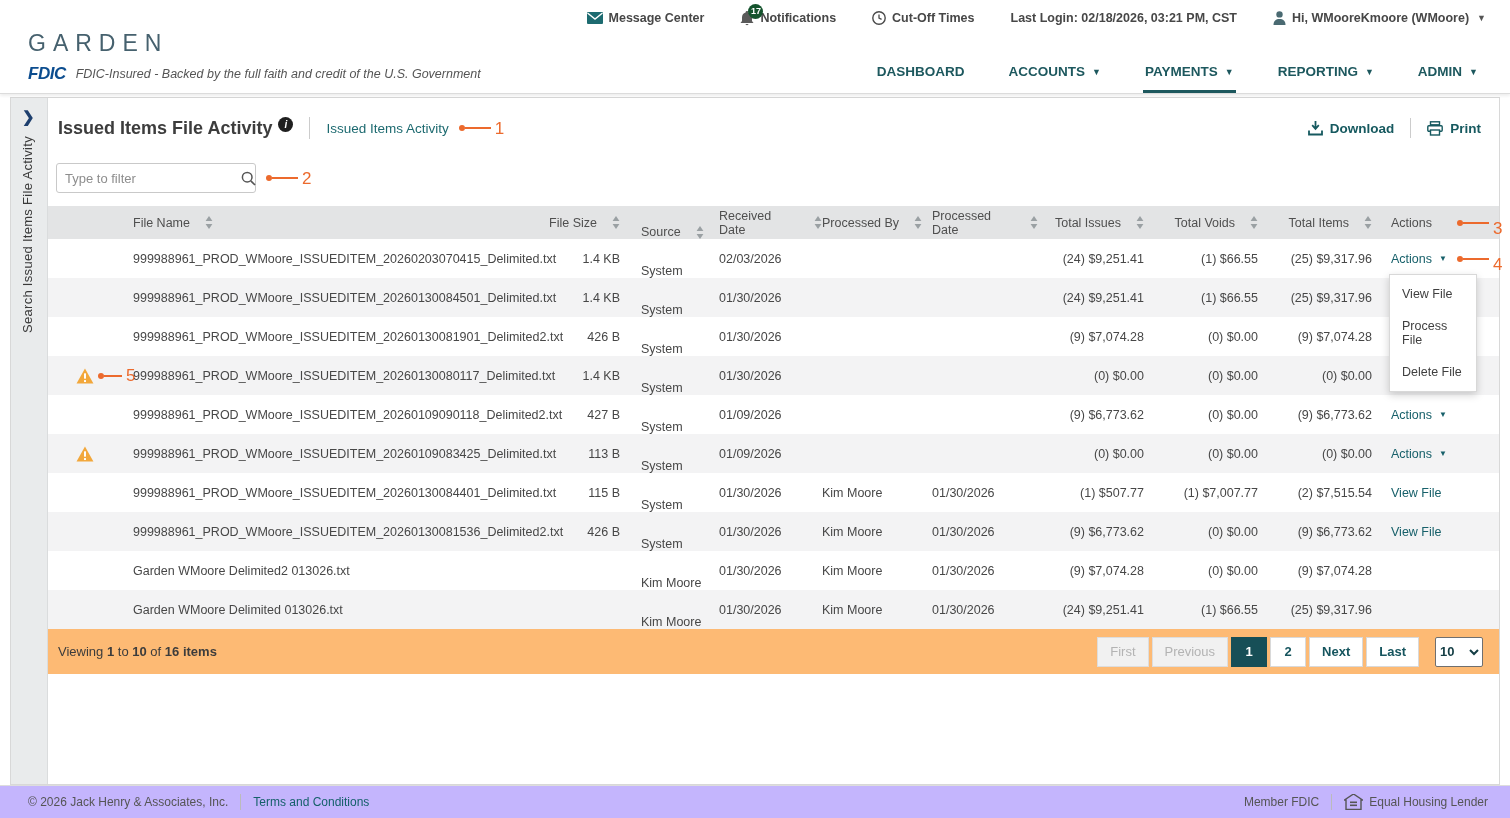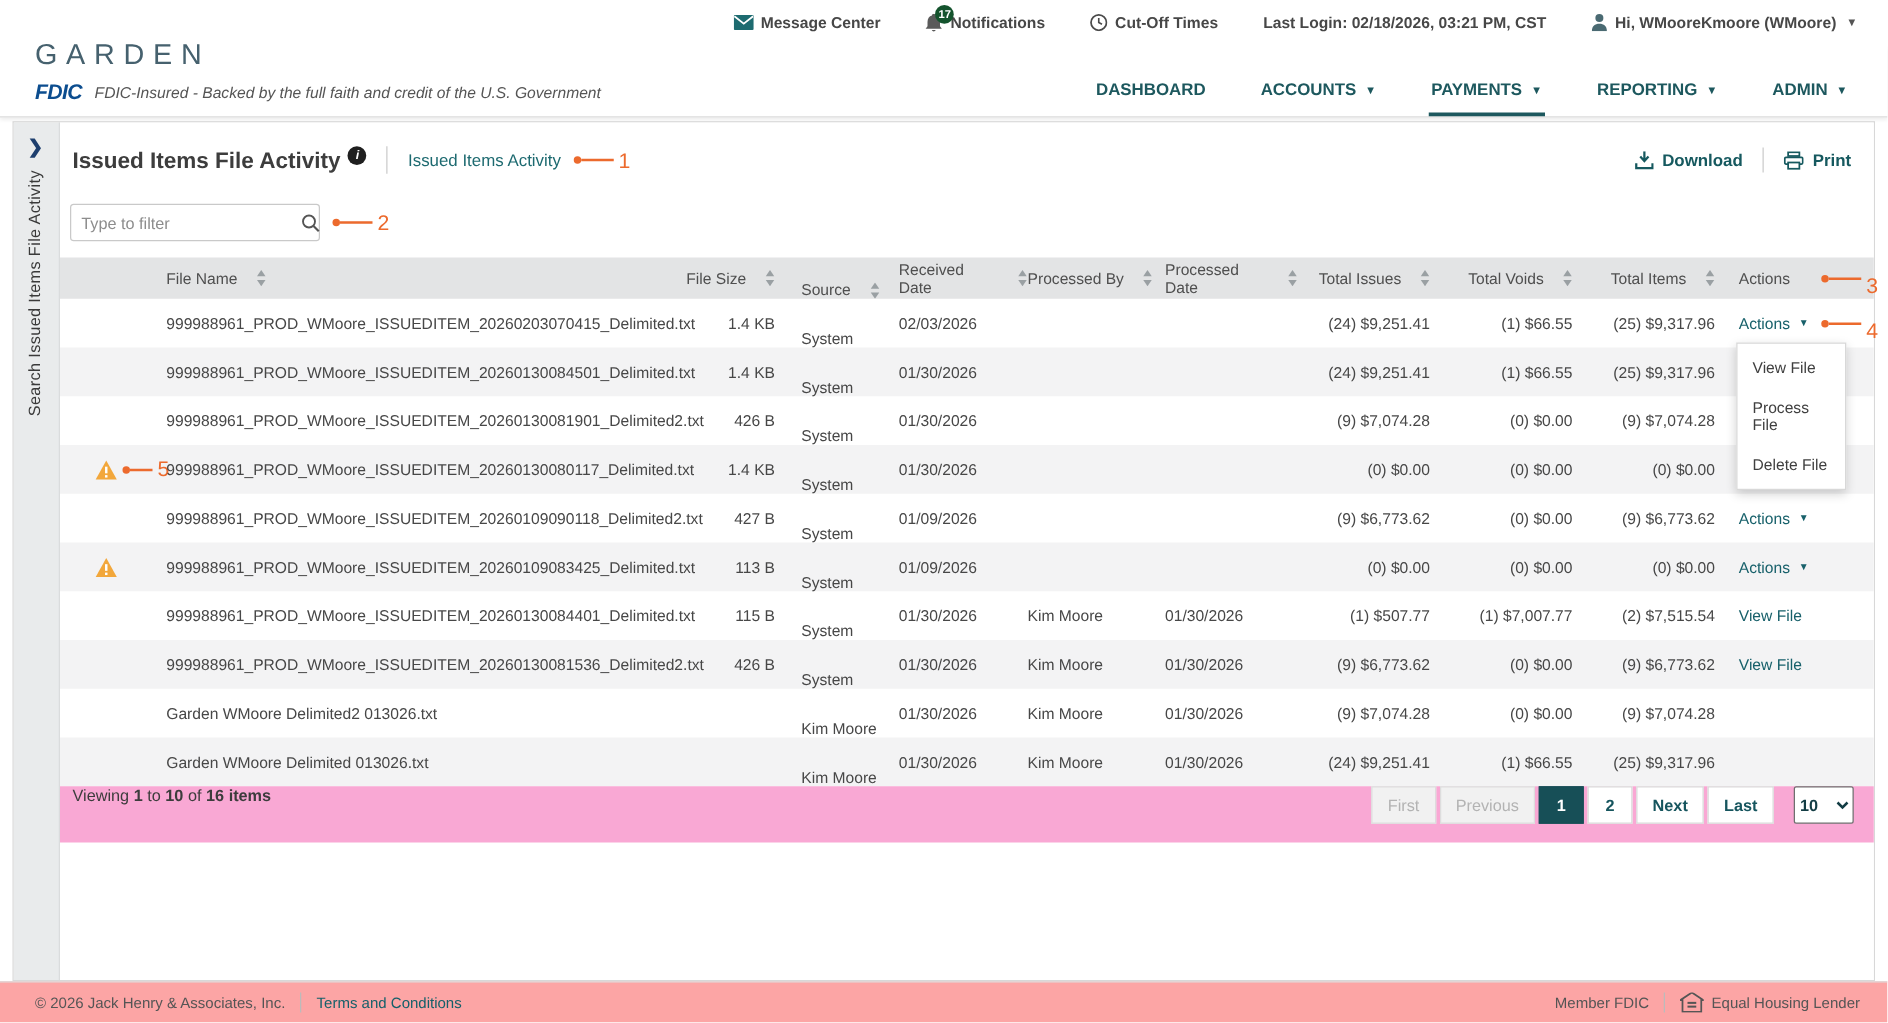"Viewing 1 to 10 of" .pg-bar { align-items: flex-start -> center; background: #f9a8d4 -> #fdba74 }
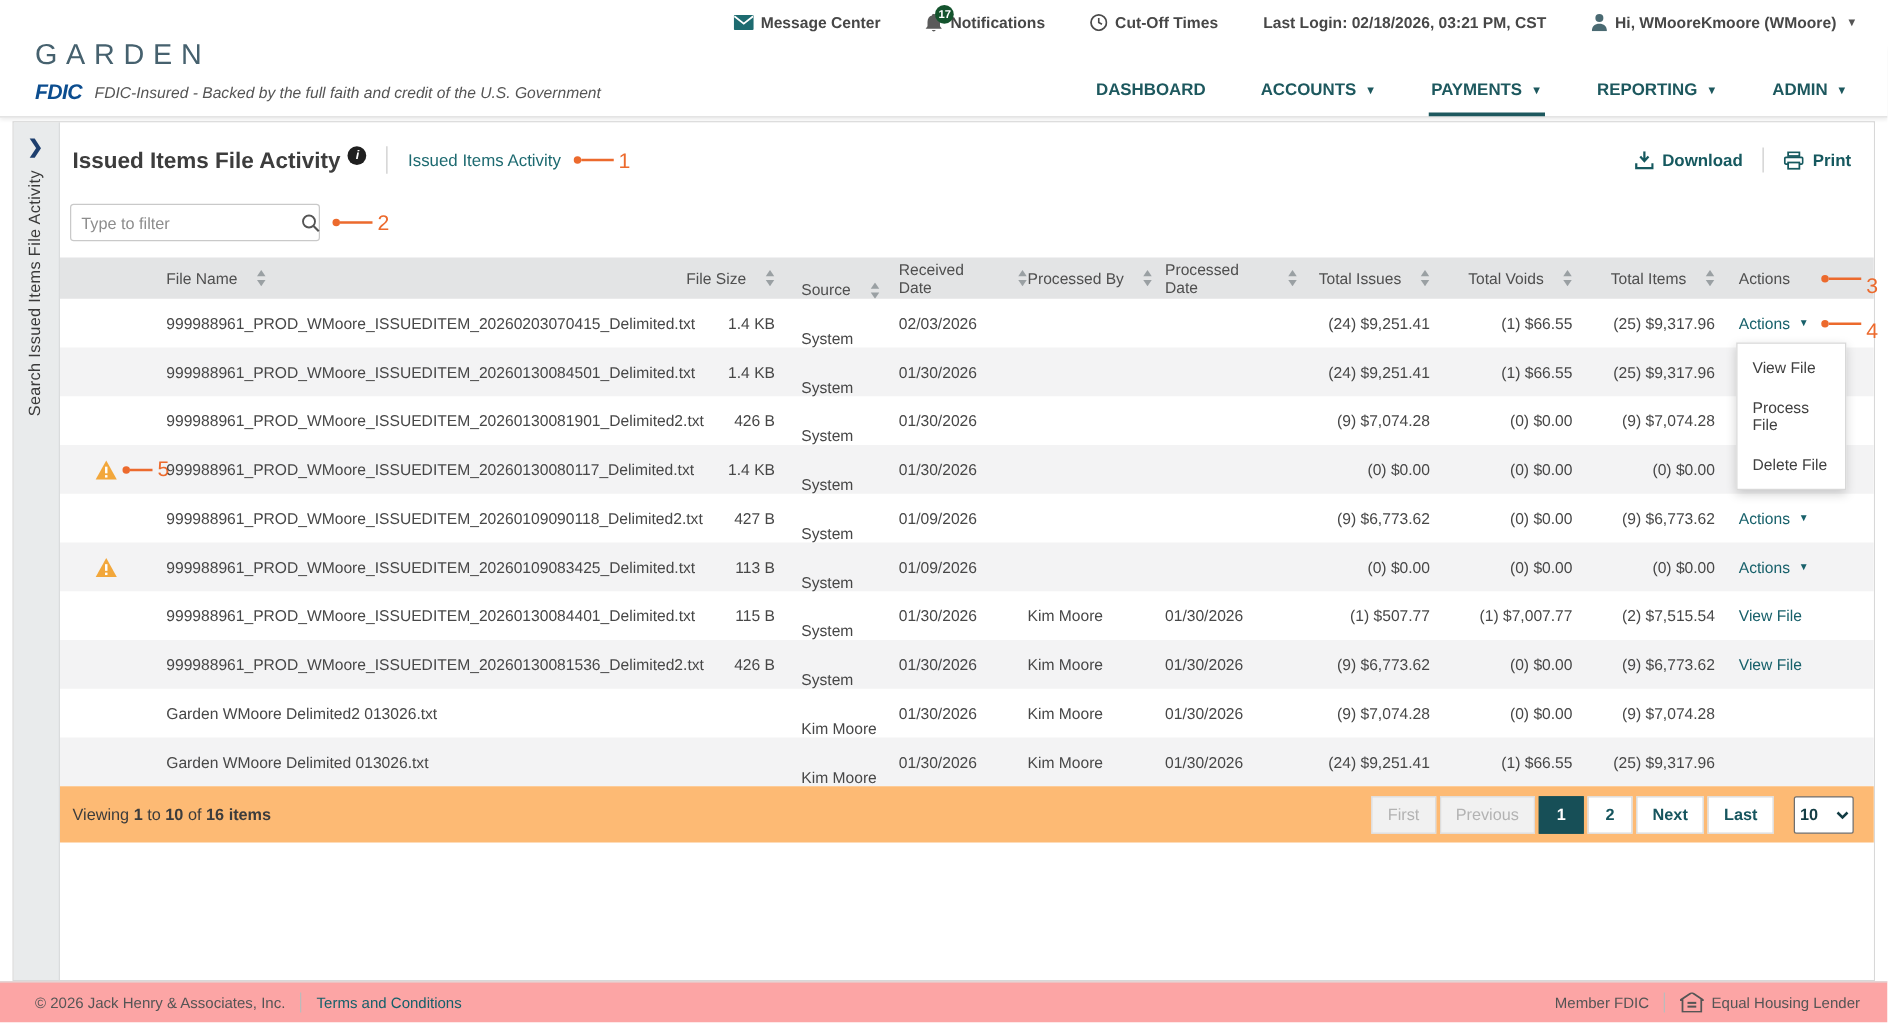"© 2026 Jack Henry &" .footer { background: #fca5a5 -> #c4b5fd }
